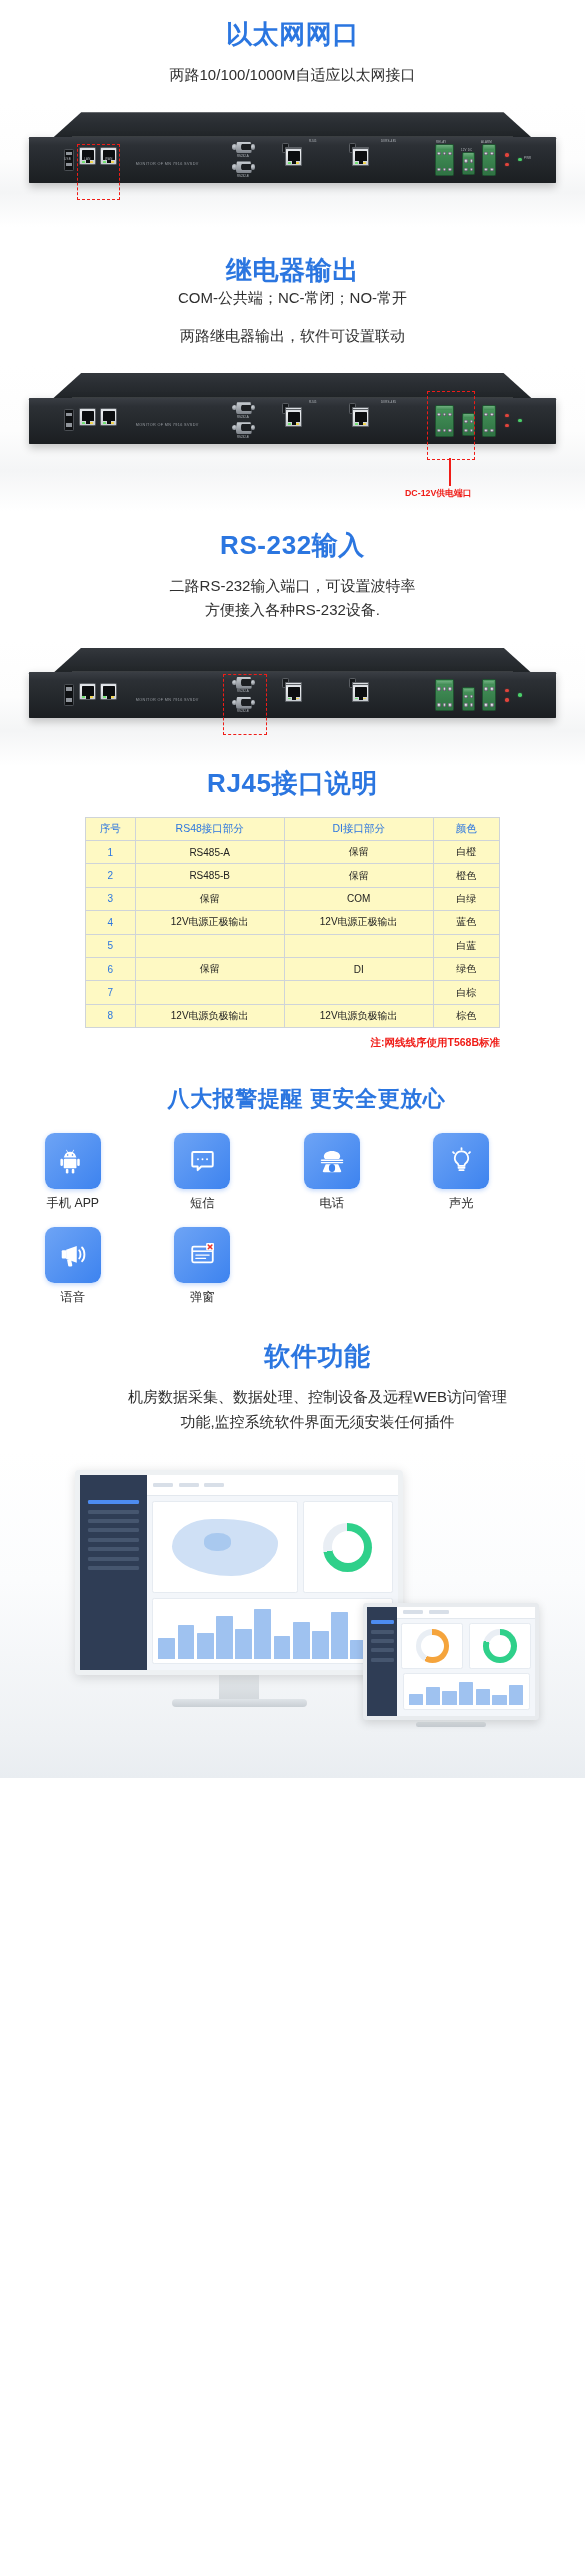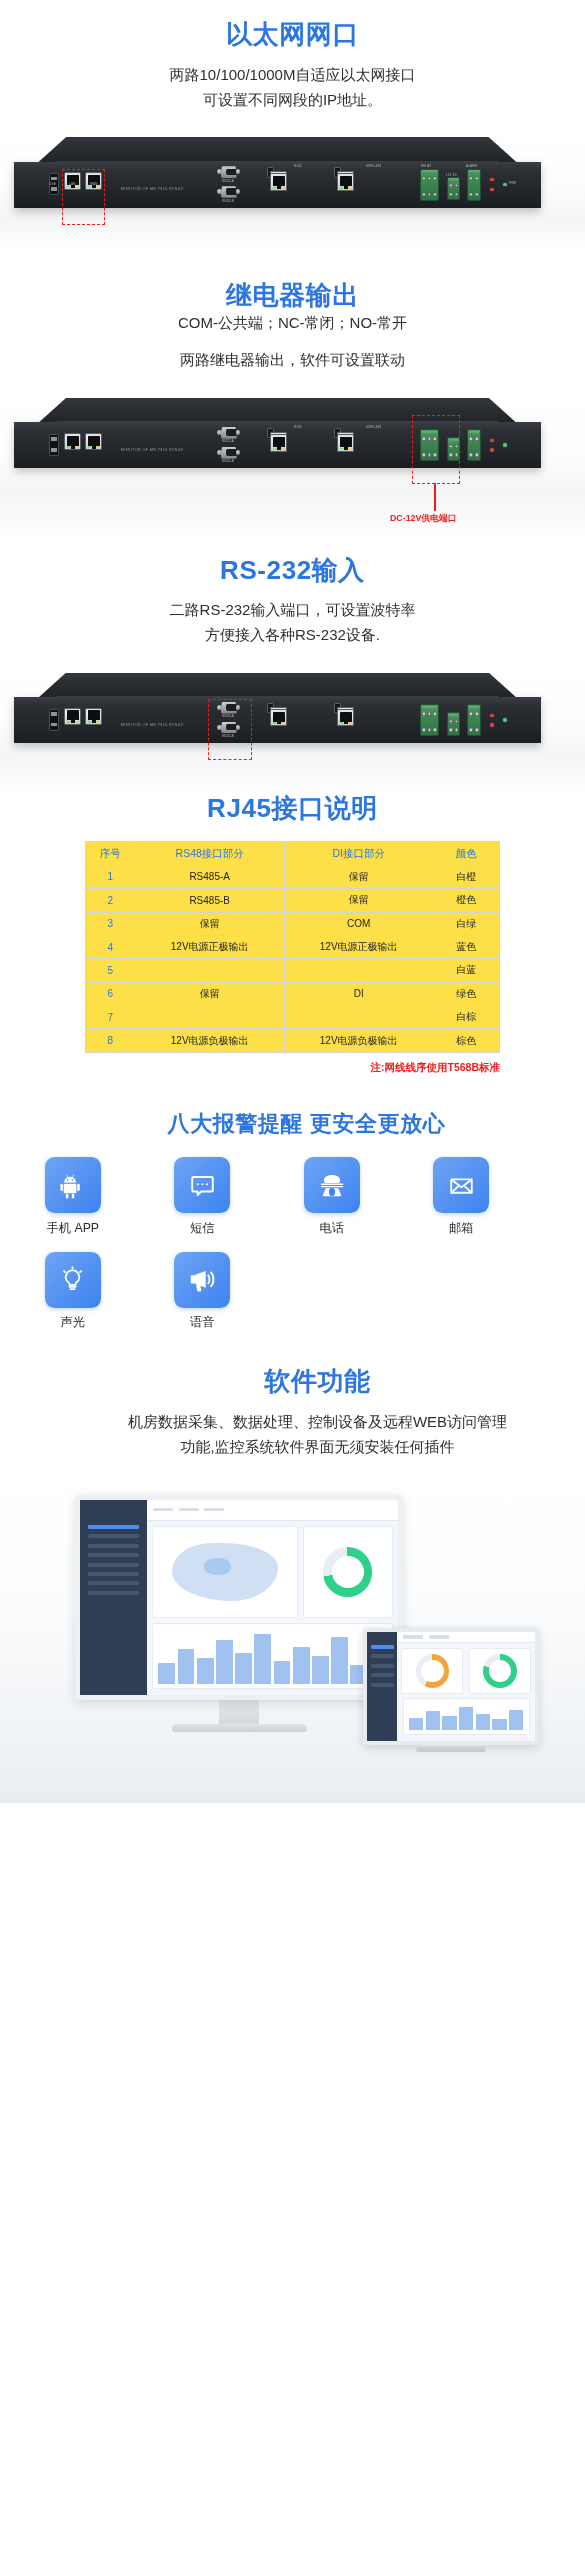"可设置不同网段的IP地址。" div.sec-sub { html: <div>可设置不同网段的IP地址。</div> -> none }
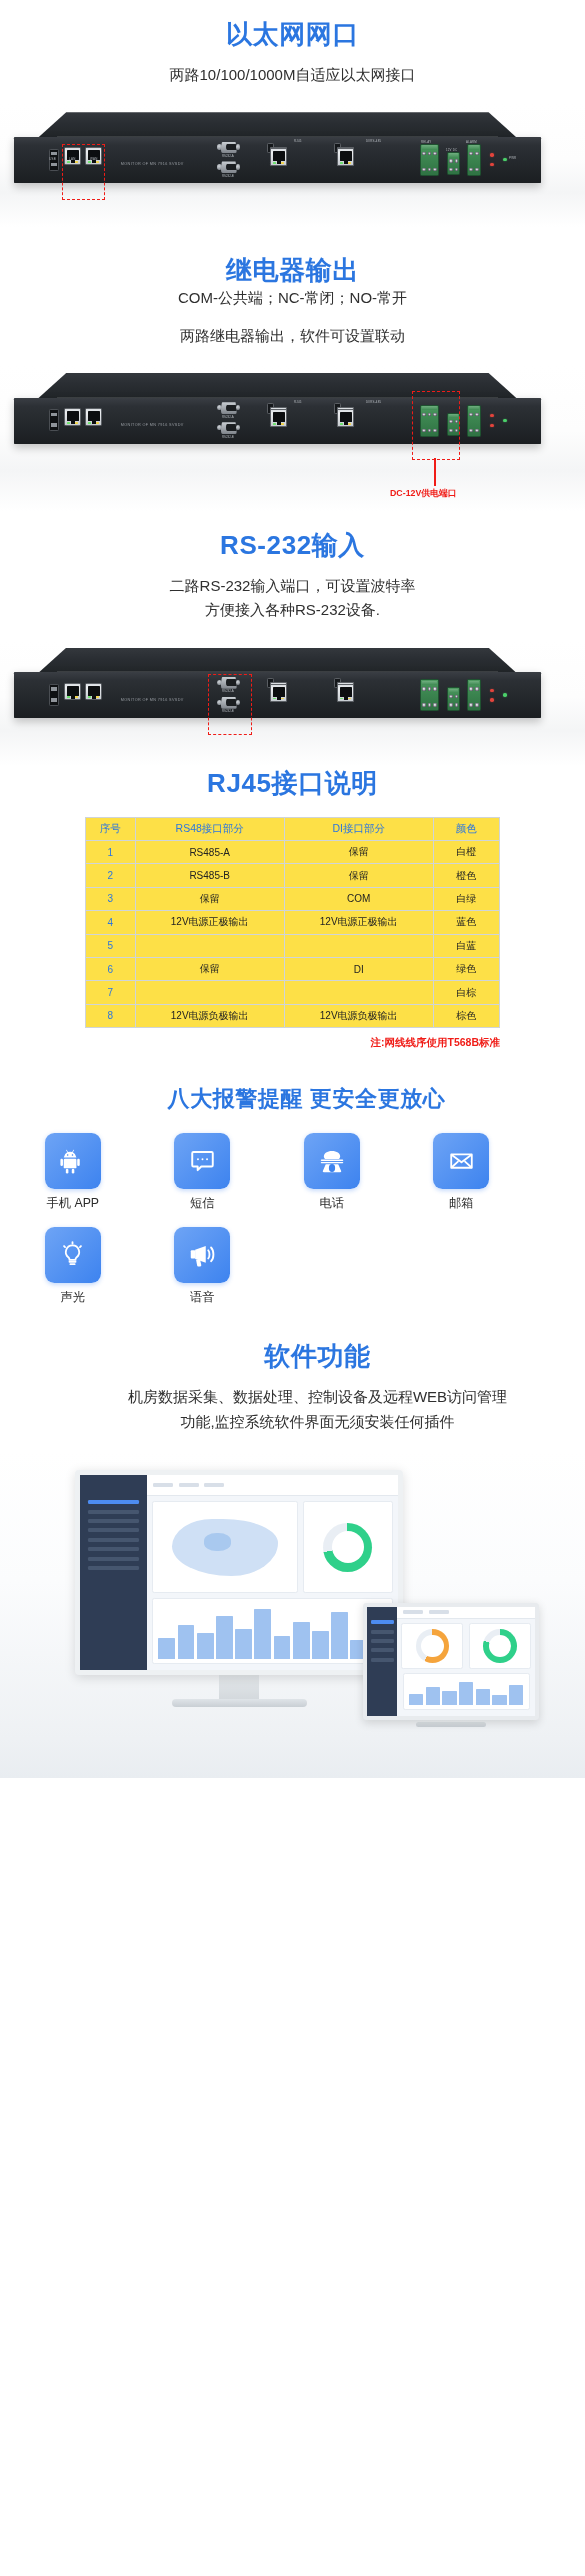"DC-12V供电端口" .device { left: 14px -> 29px }
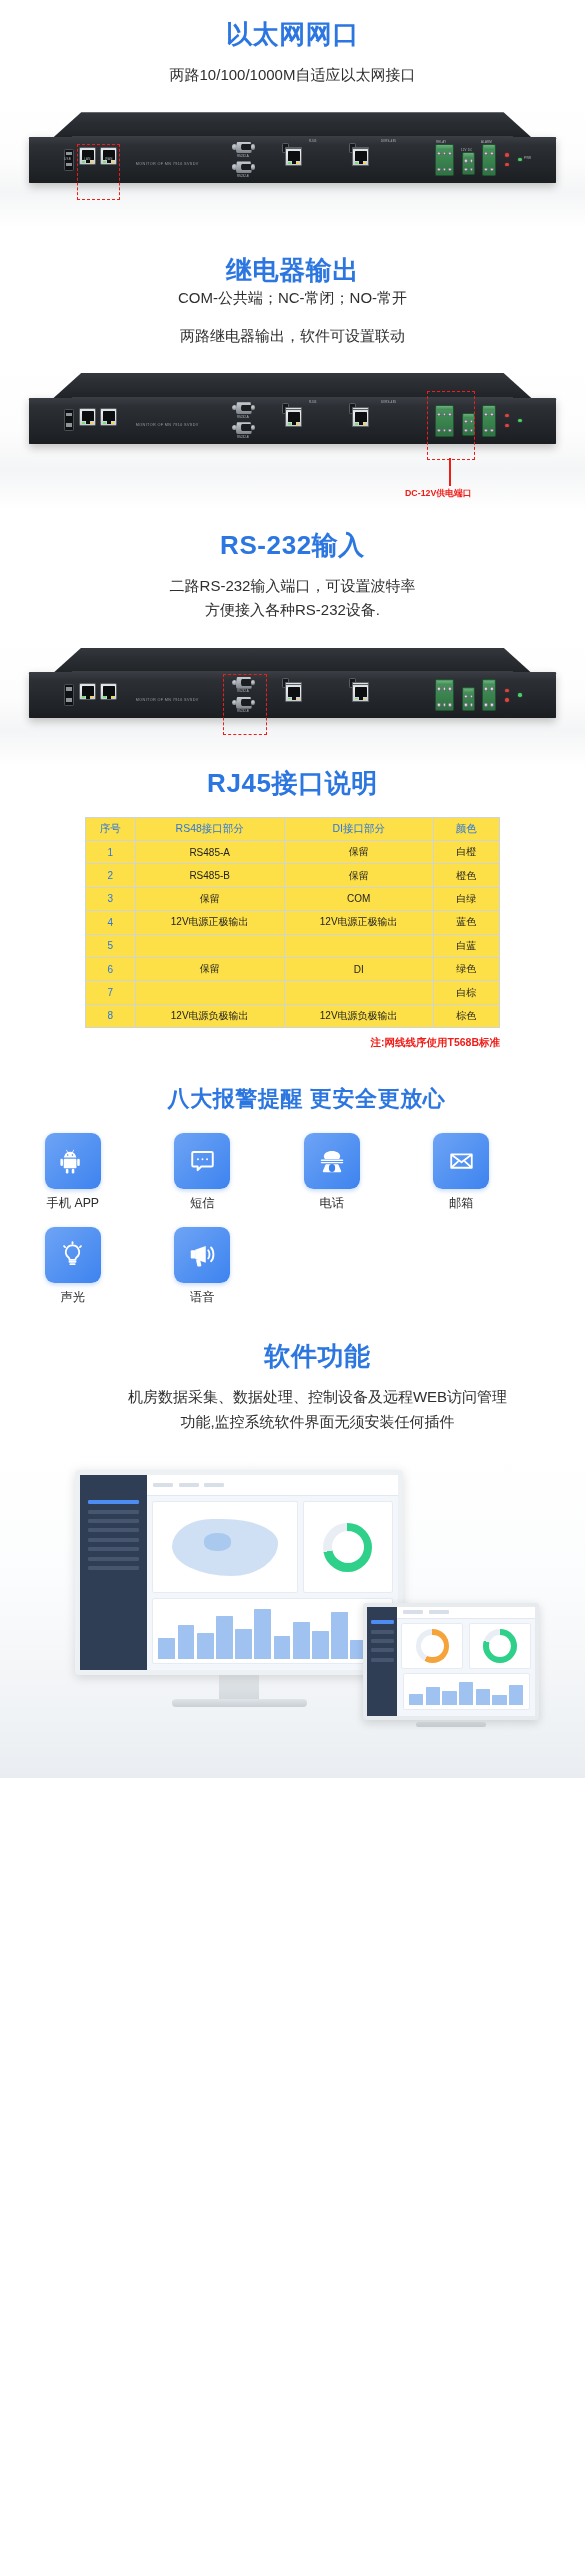"序号" table.rj45 { background: #fde047 -> #fef9c3 }
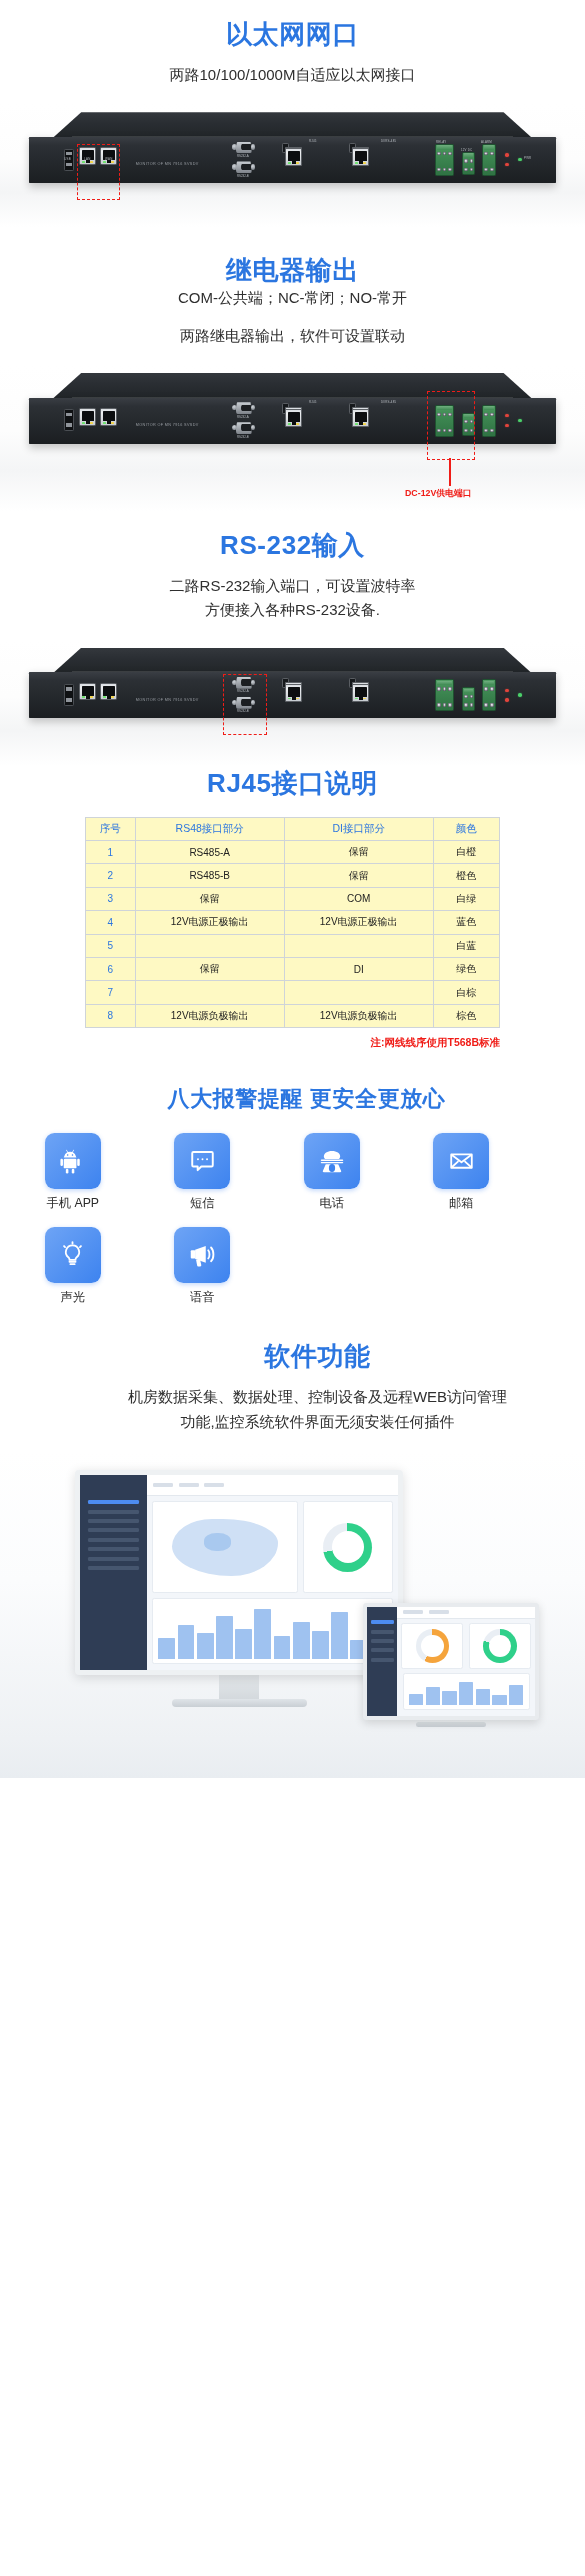"邮箱" div.alarm-cell { html: <div> <div> <span> <svg> <path></path> <path></path> <path></path> </svg> </span> </div> <div>邮箱</div> </div> -> none }
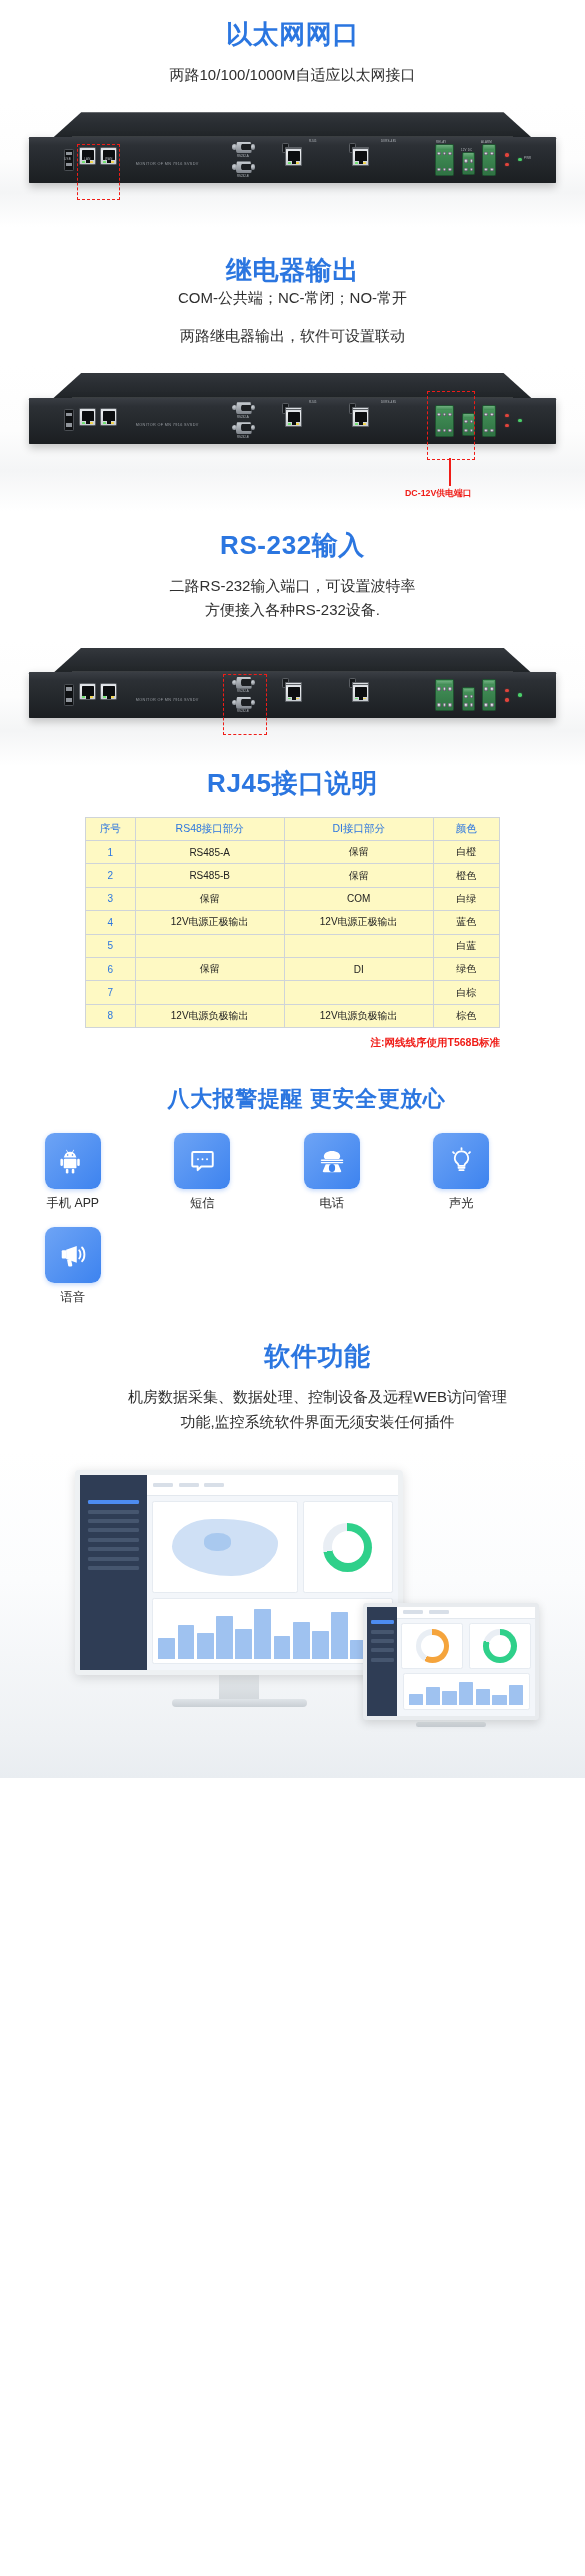"弹窗" div.alarm-cell { html: none -> <div> <div> <span> <svg> <rect></rect> <line></line> <line></line> <line></line> <rect></rect> <path></path> </svg> </span> </div> <div>弹窗</div> </div> }
